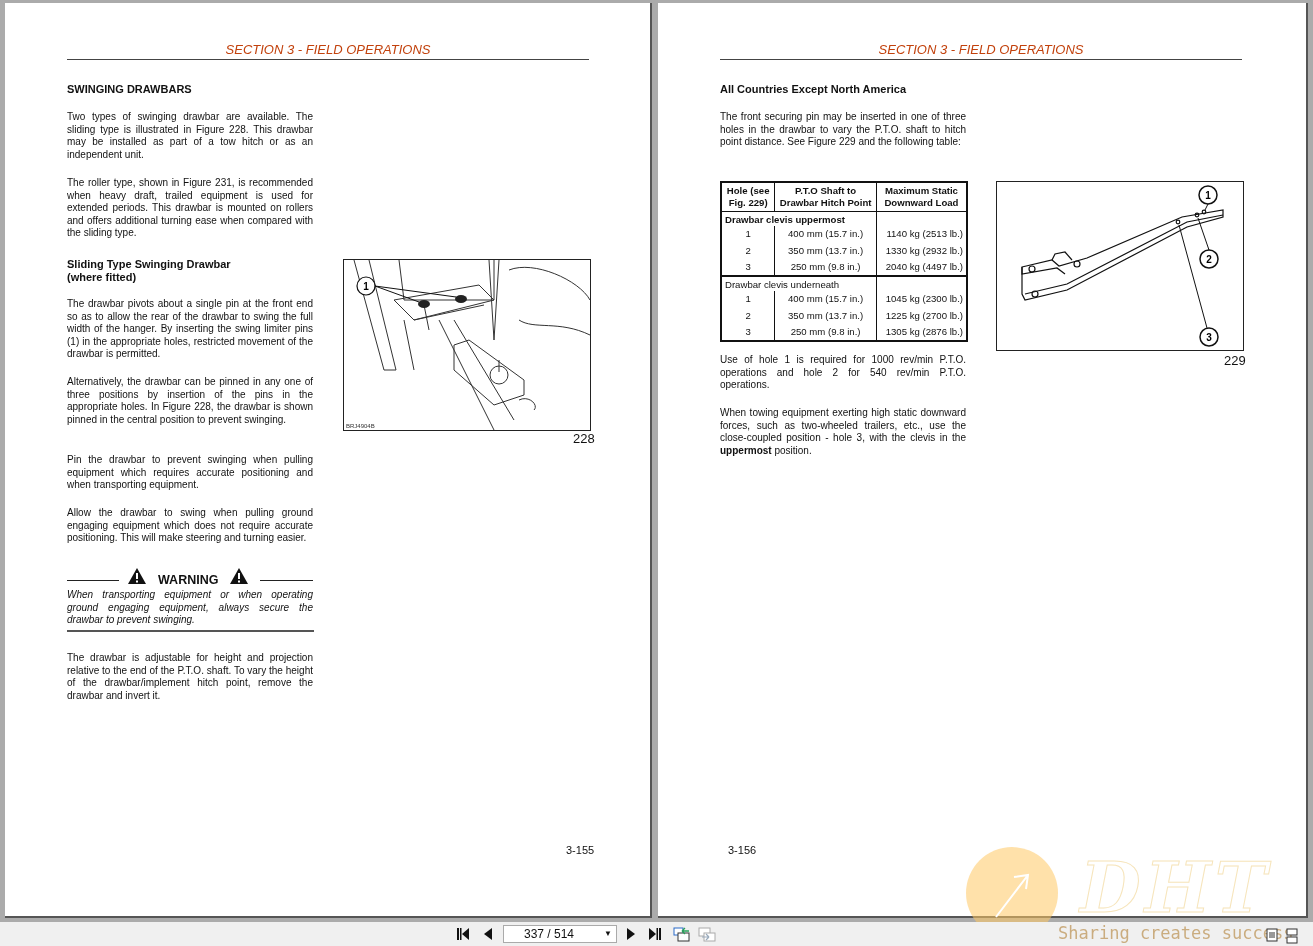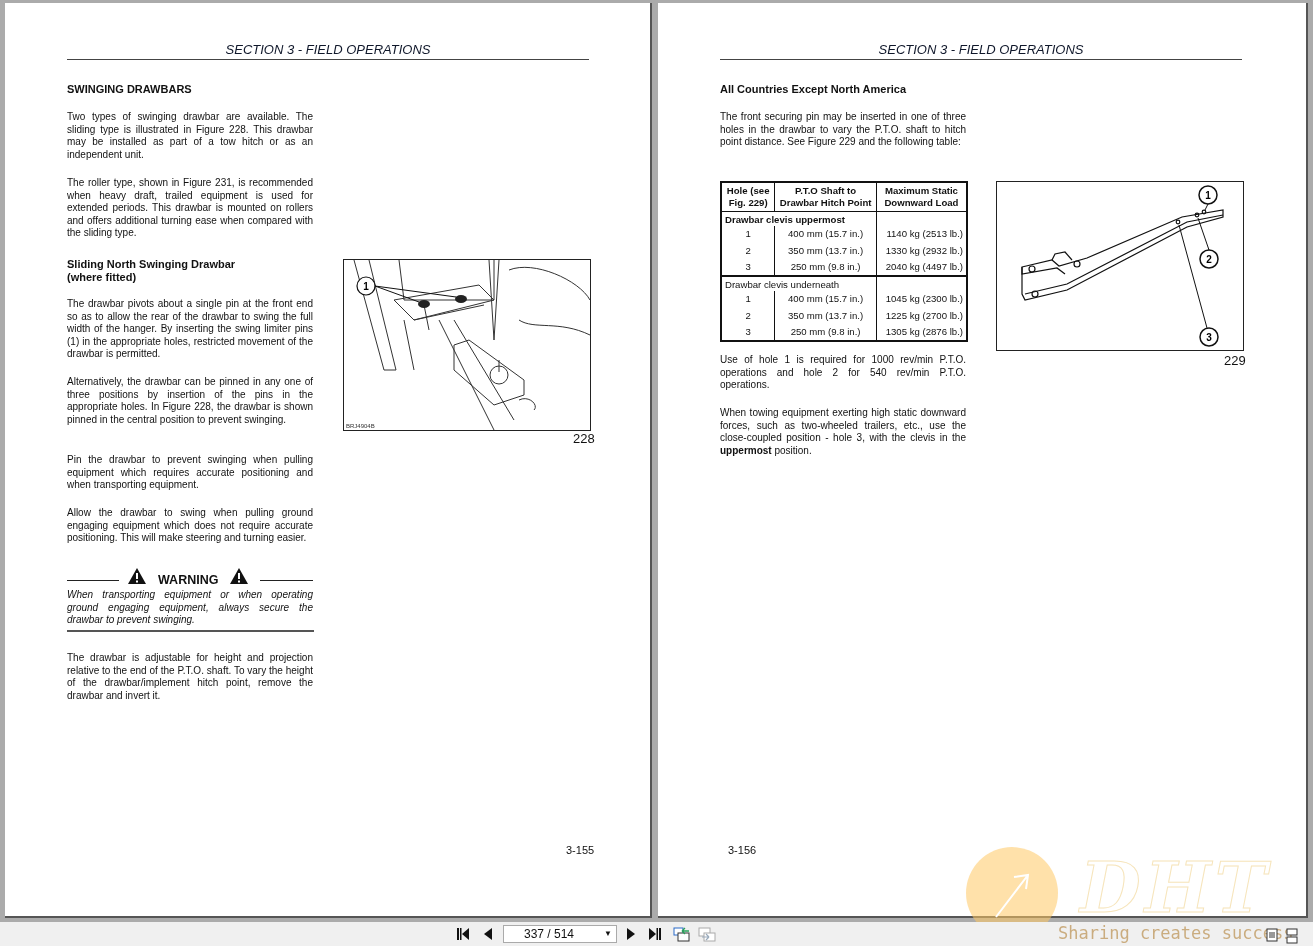"SECTION 3 - FIELD OPERATIONS" .hdr { color: #0f172a -> #c2410c }
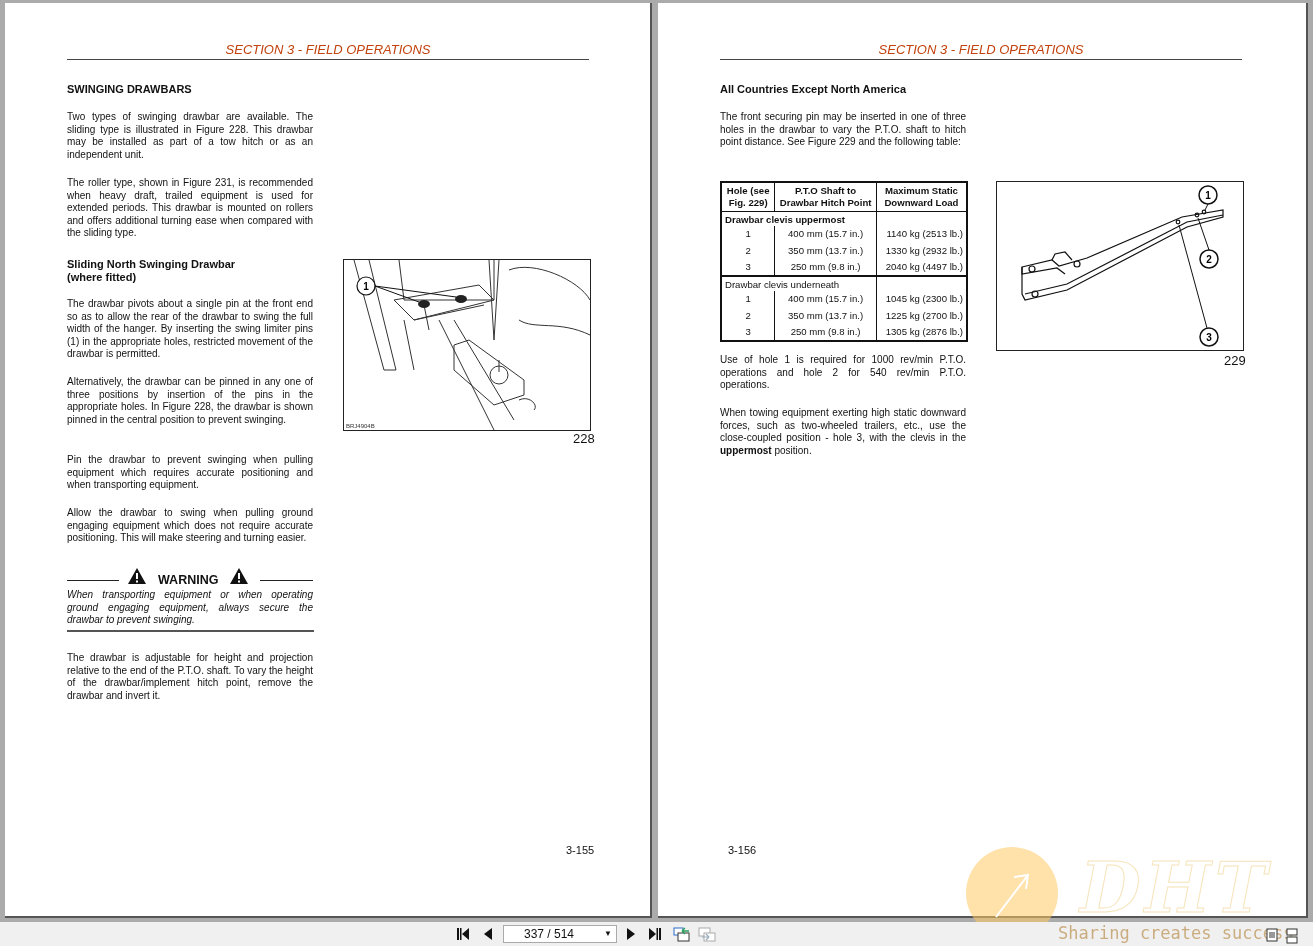"Sliding North Swinging Drawbar" div { text: North -> Type }
